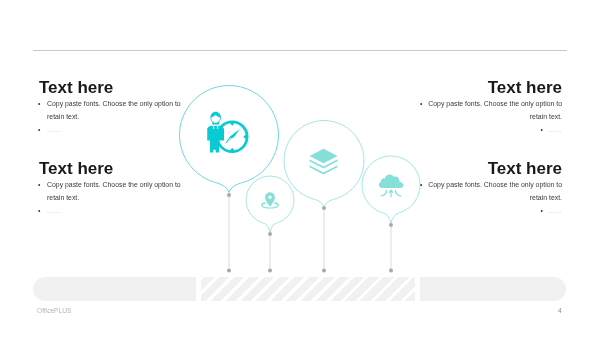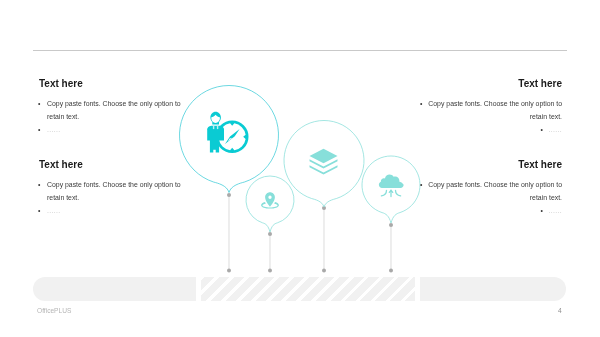"Text here" .heading { font-size: 10px -> 17px }
